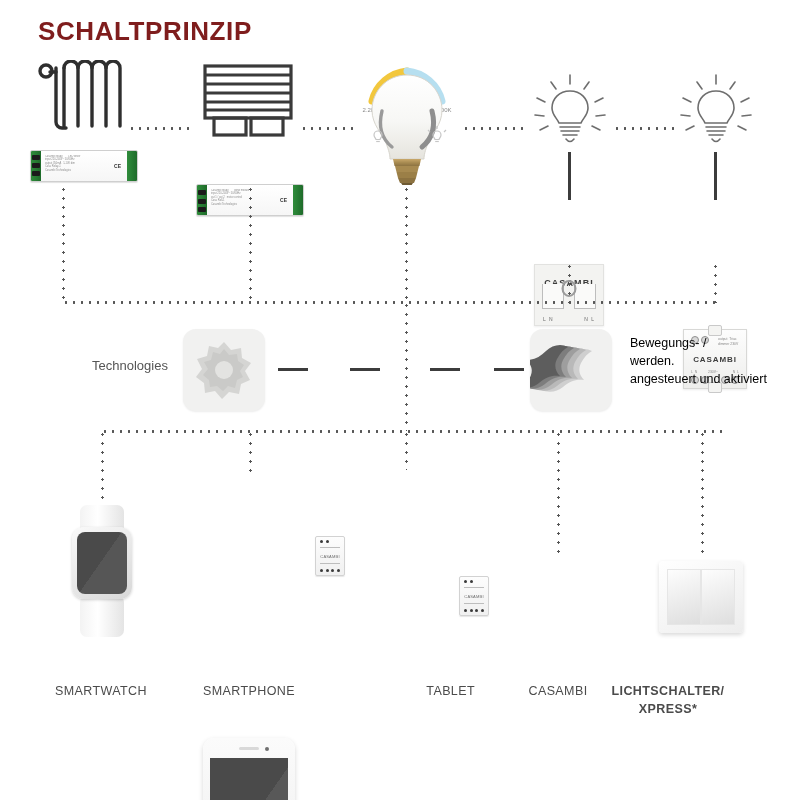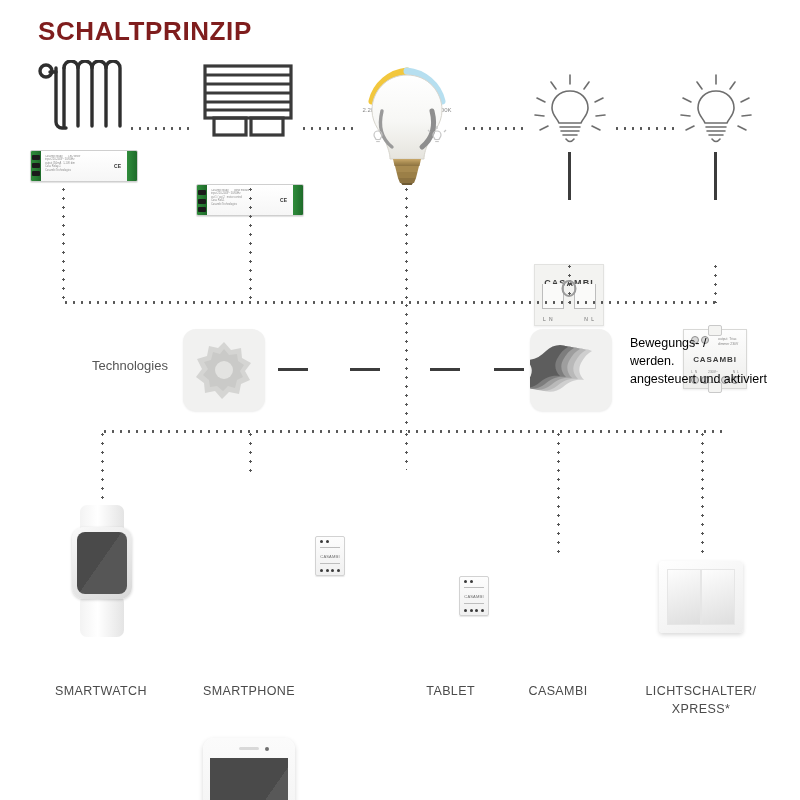"LICHTSCHALTER/" div.abs { font-weight: none -> bold; left: 631px -> 598px }
